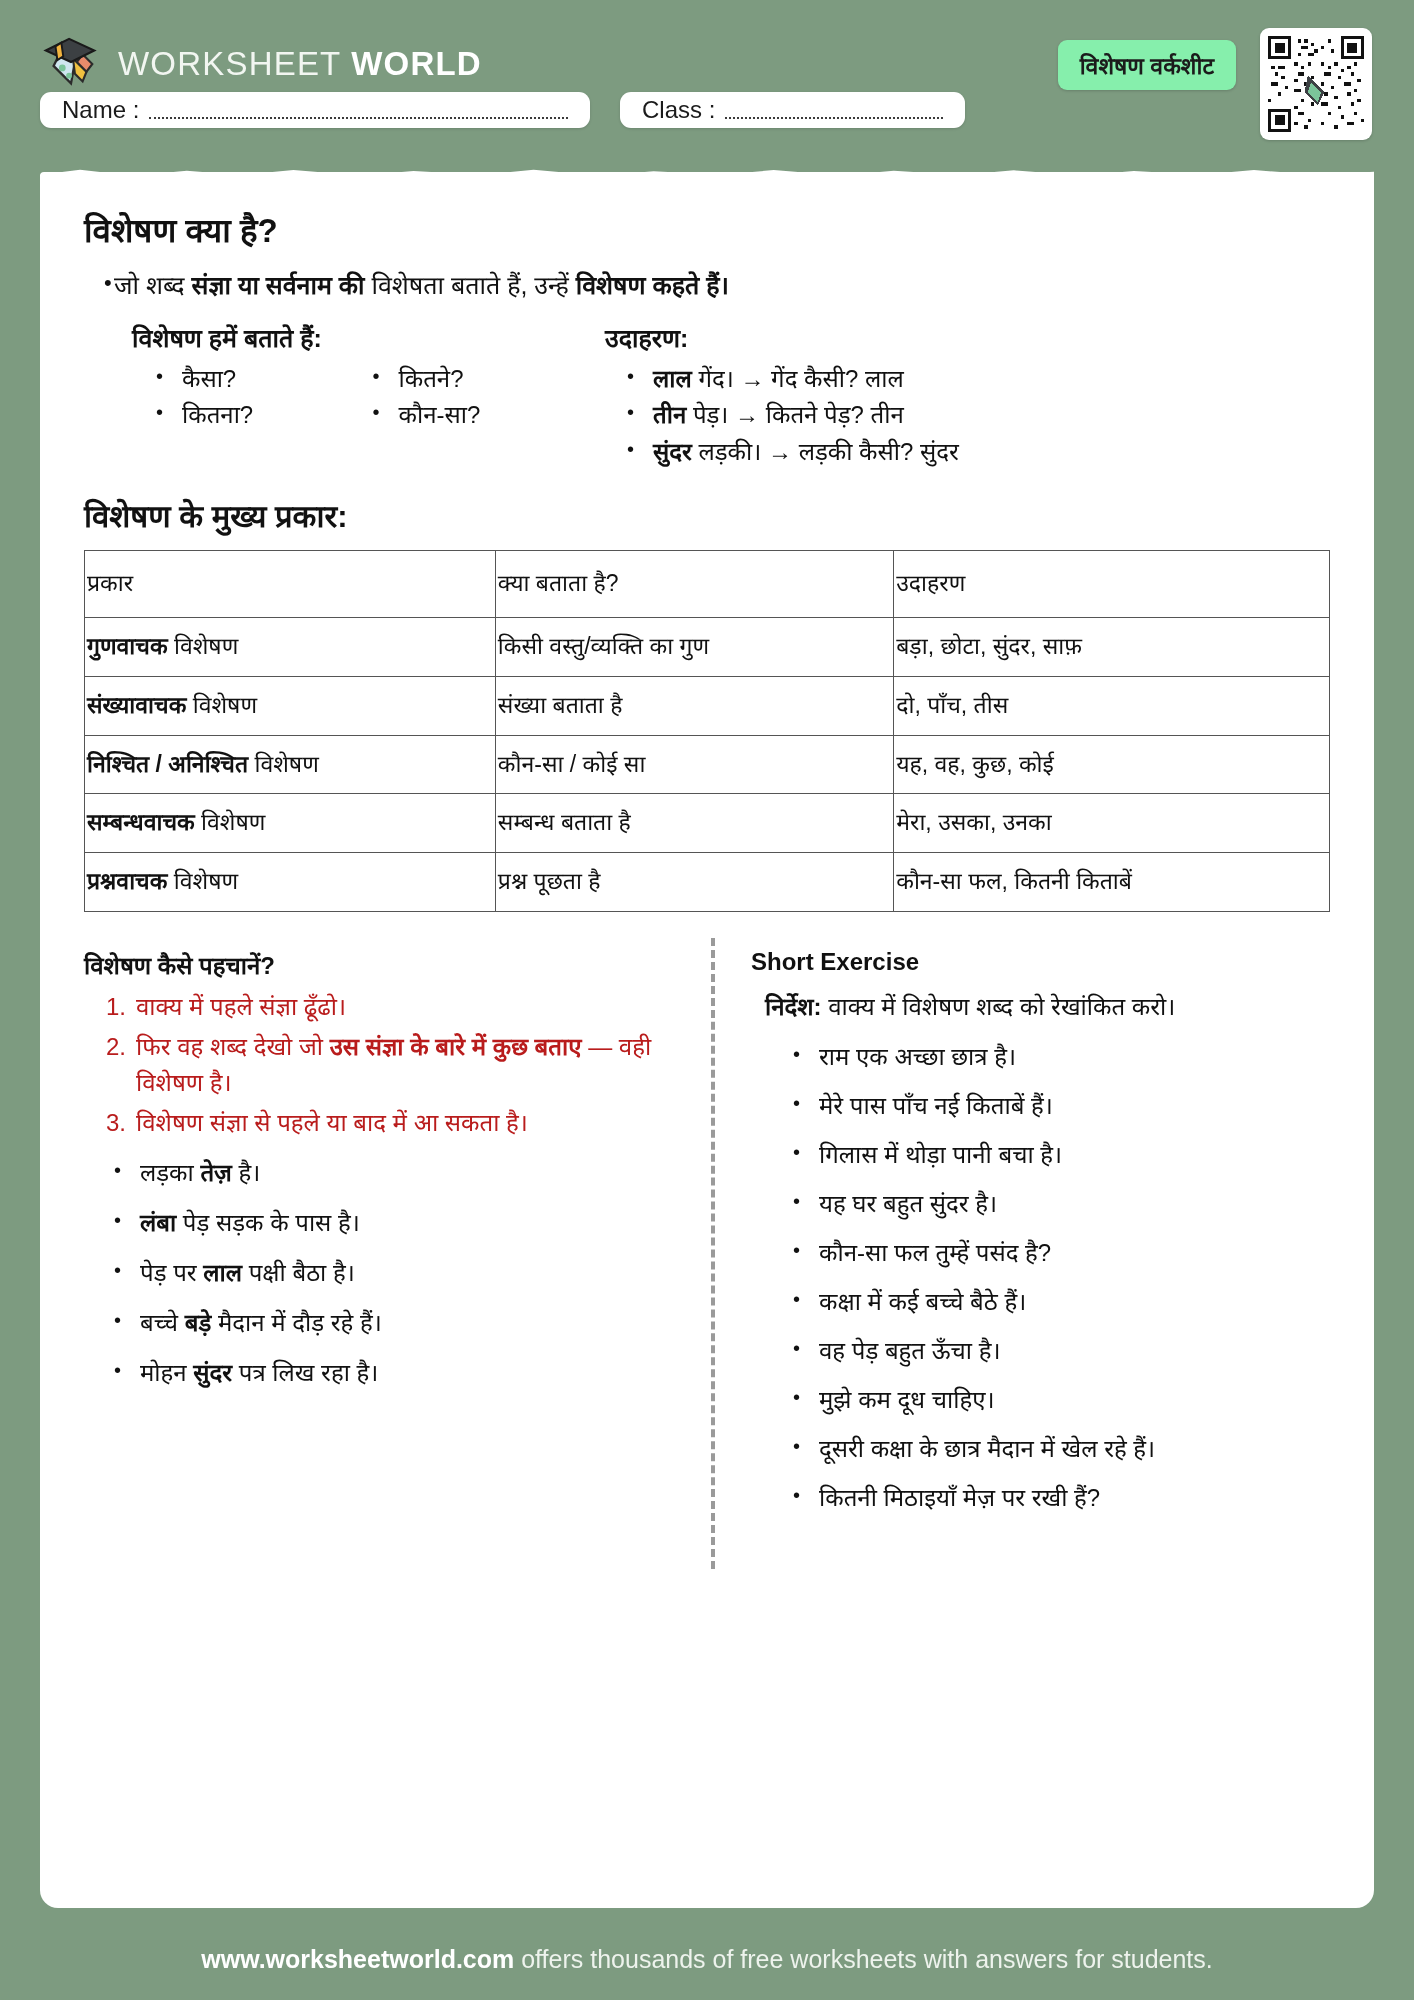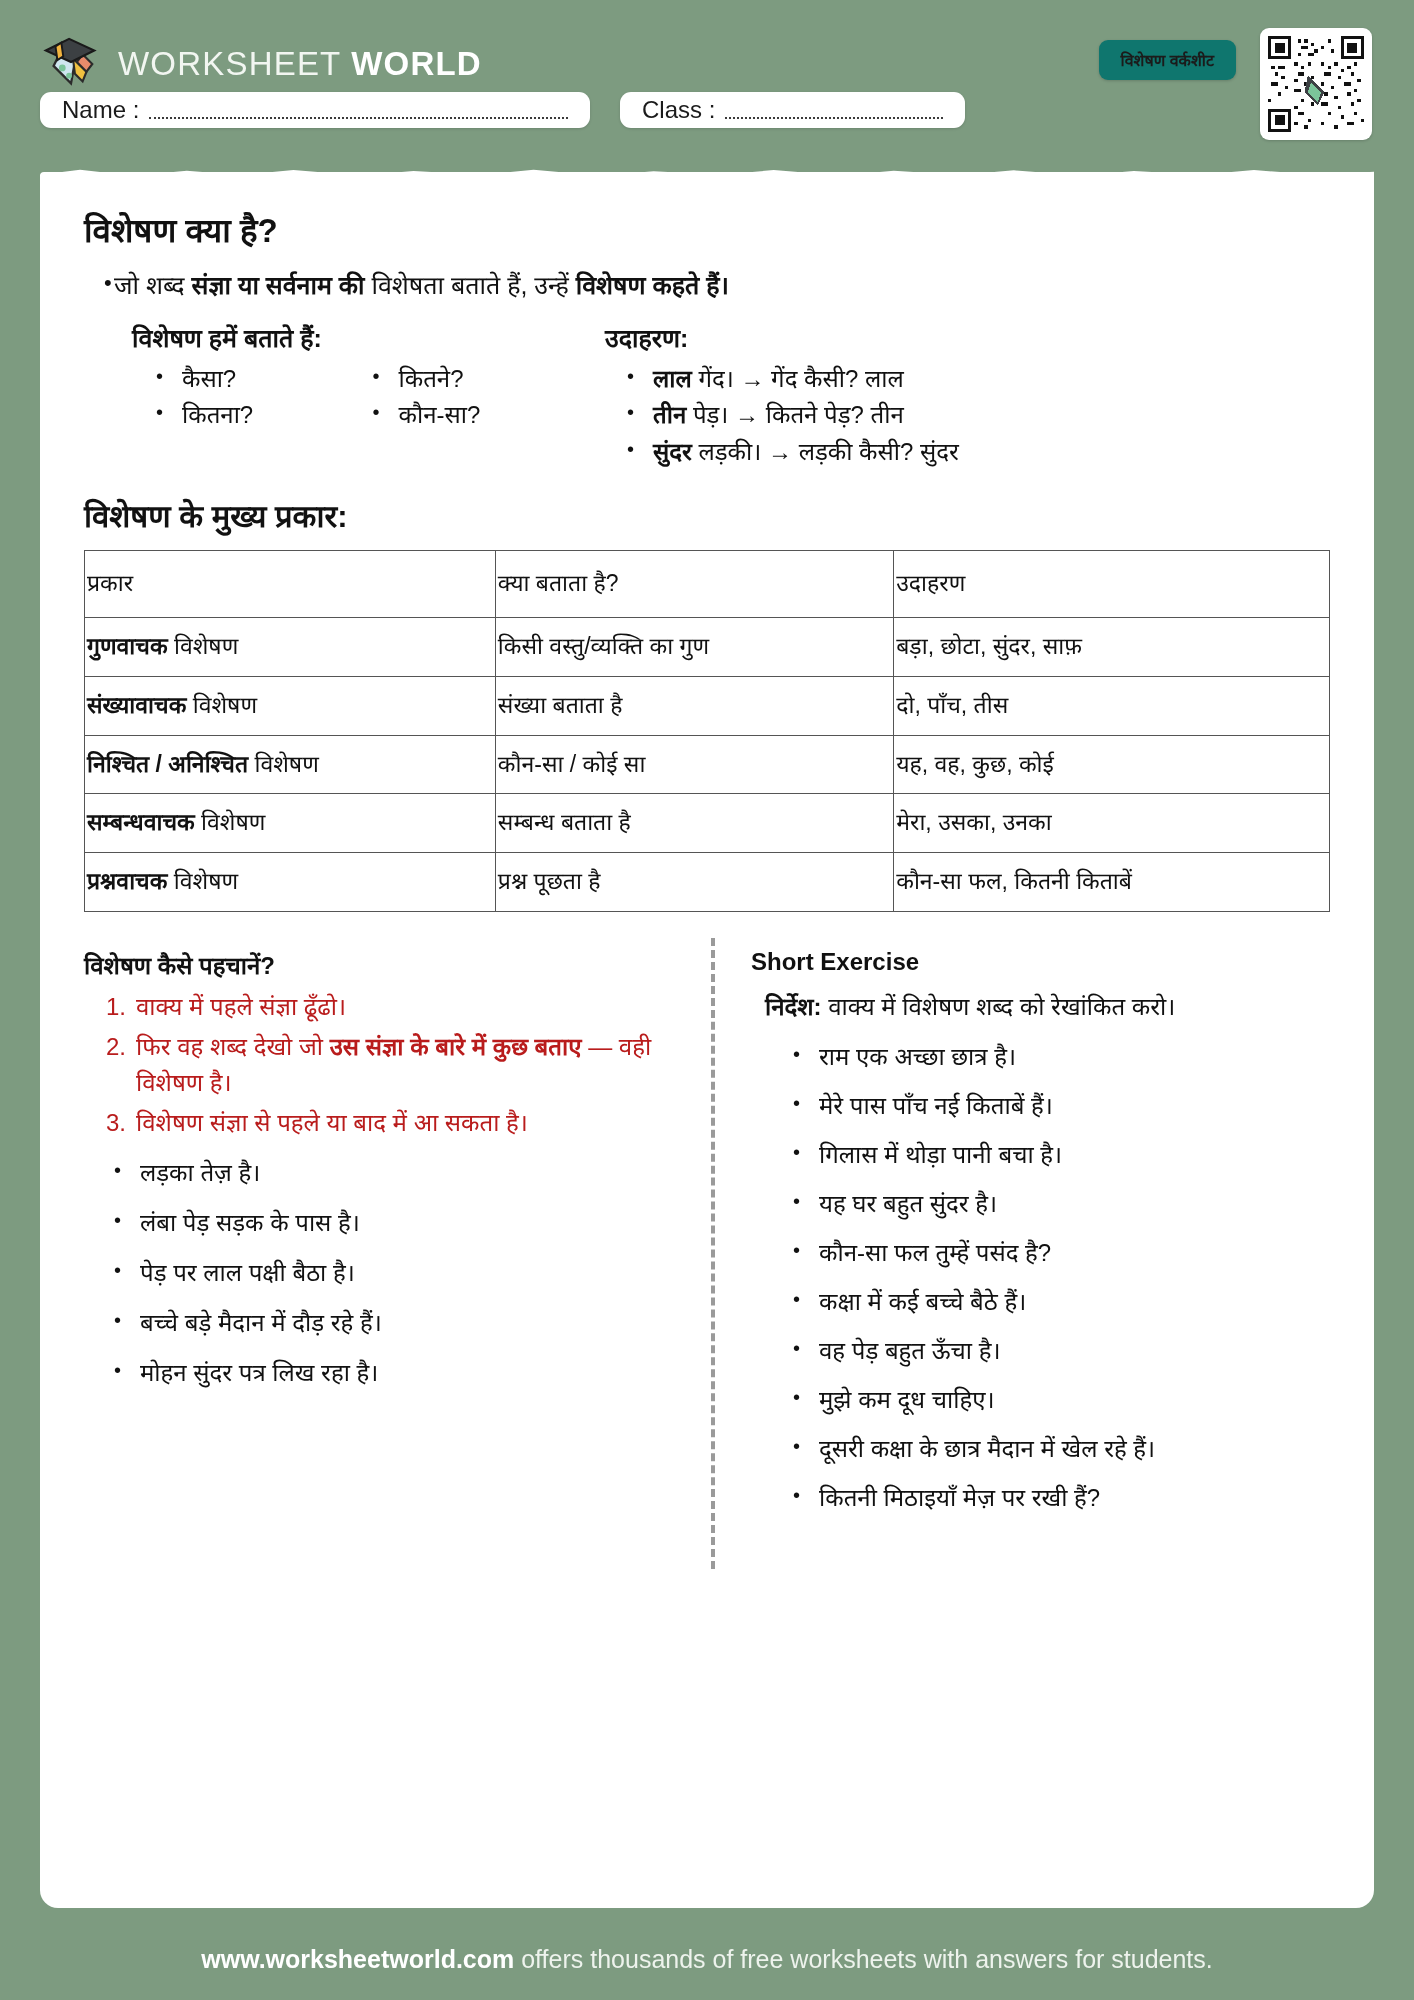"विशेषण वर्कशीट" .badge { background: #0f766e -> #86efac; font-size: 16px -> 23px }
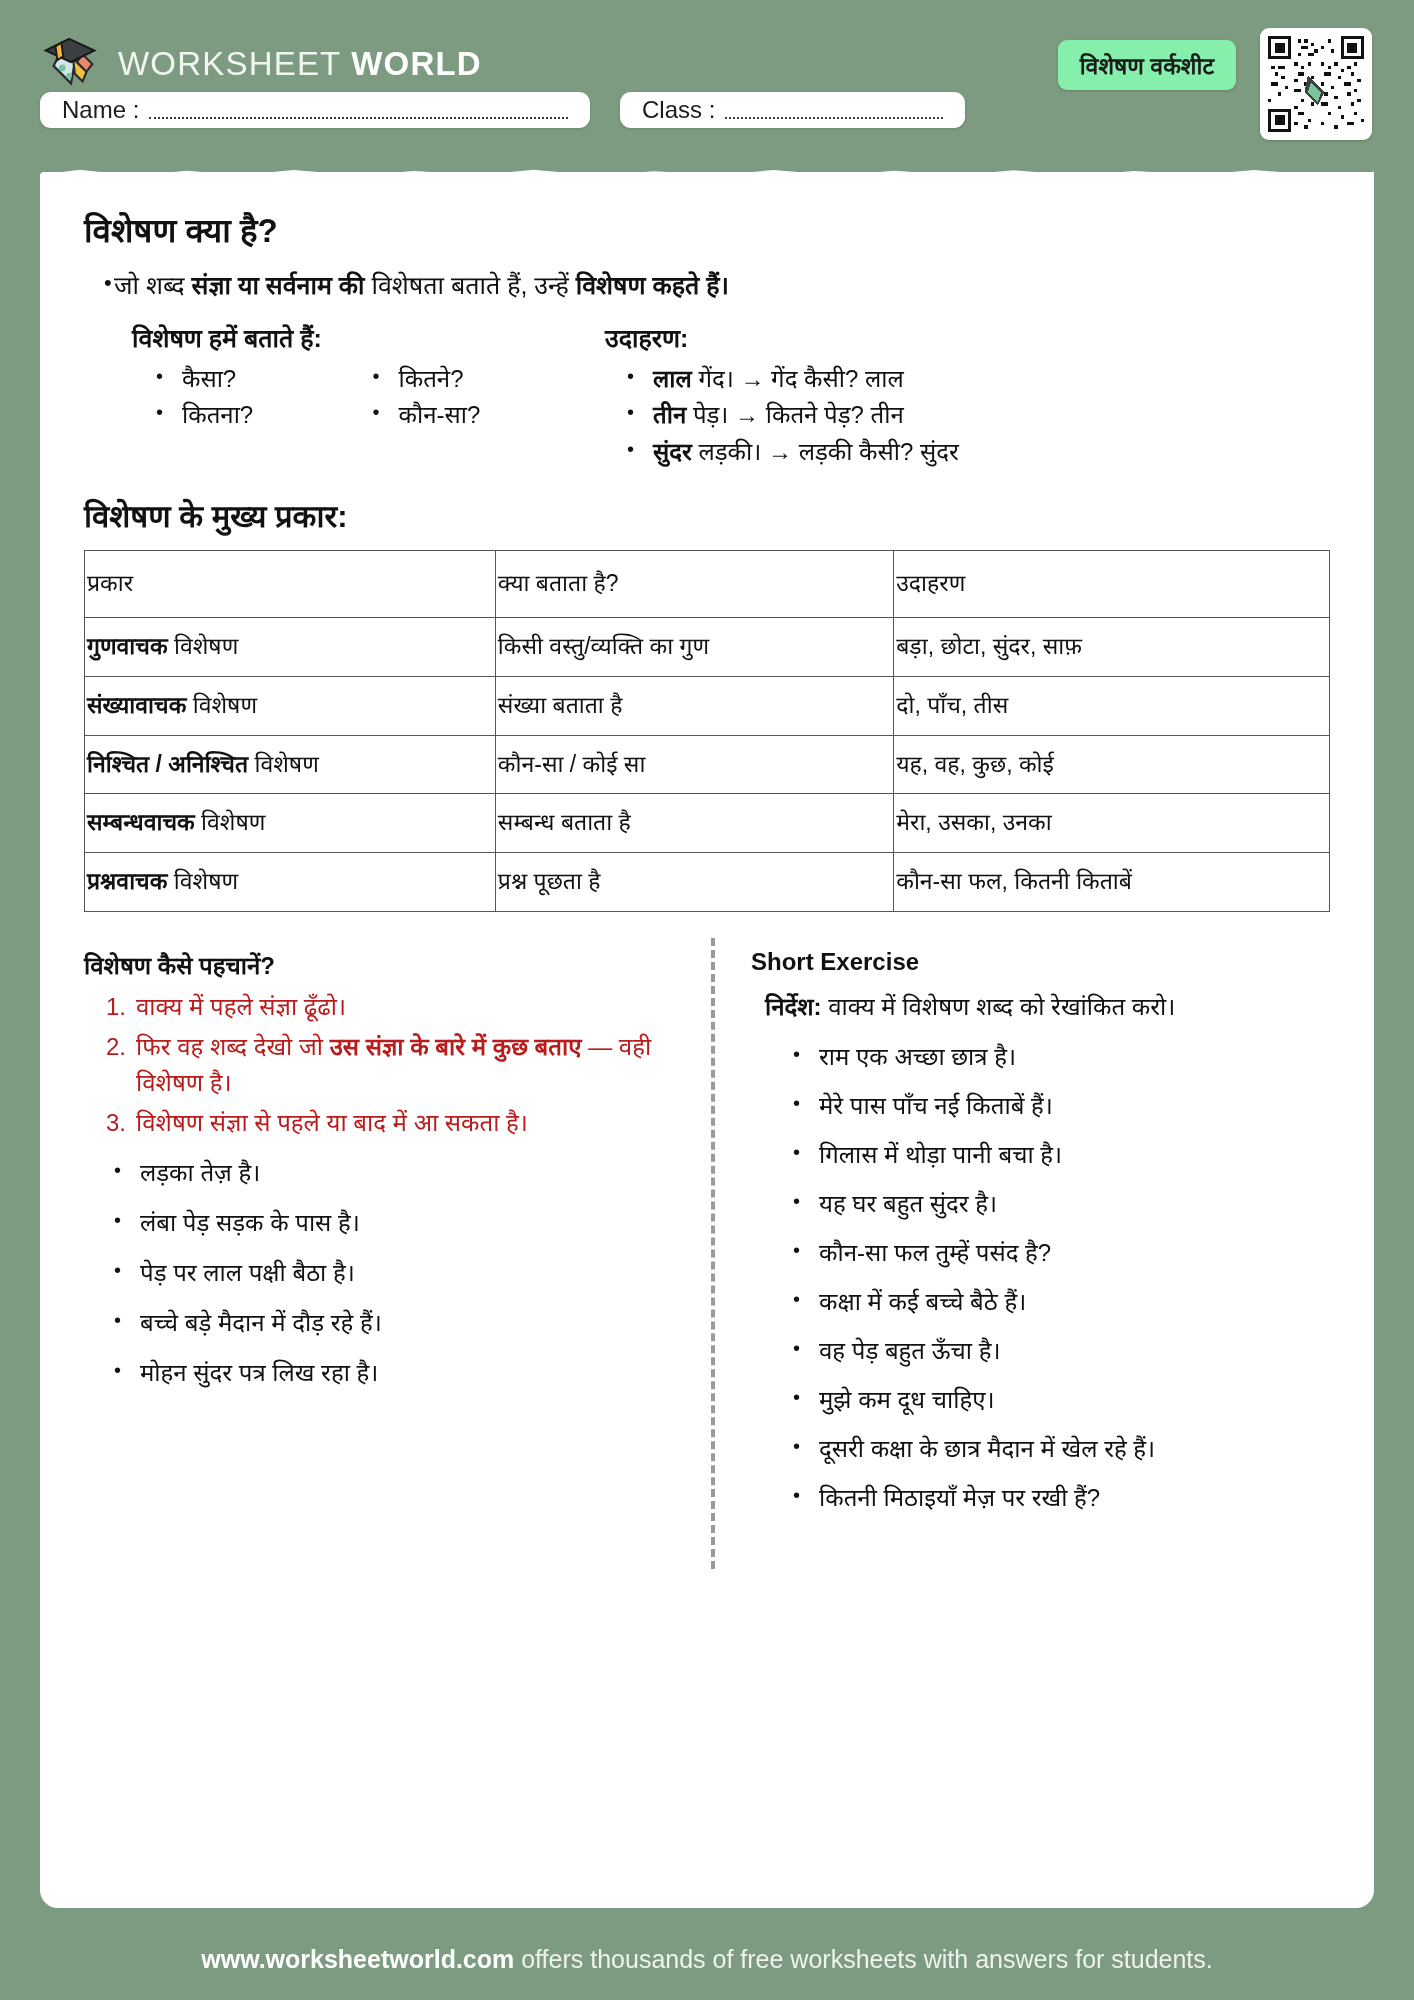"तेज़" ul.exs li b { font-weight: 400 -> 700 }
